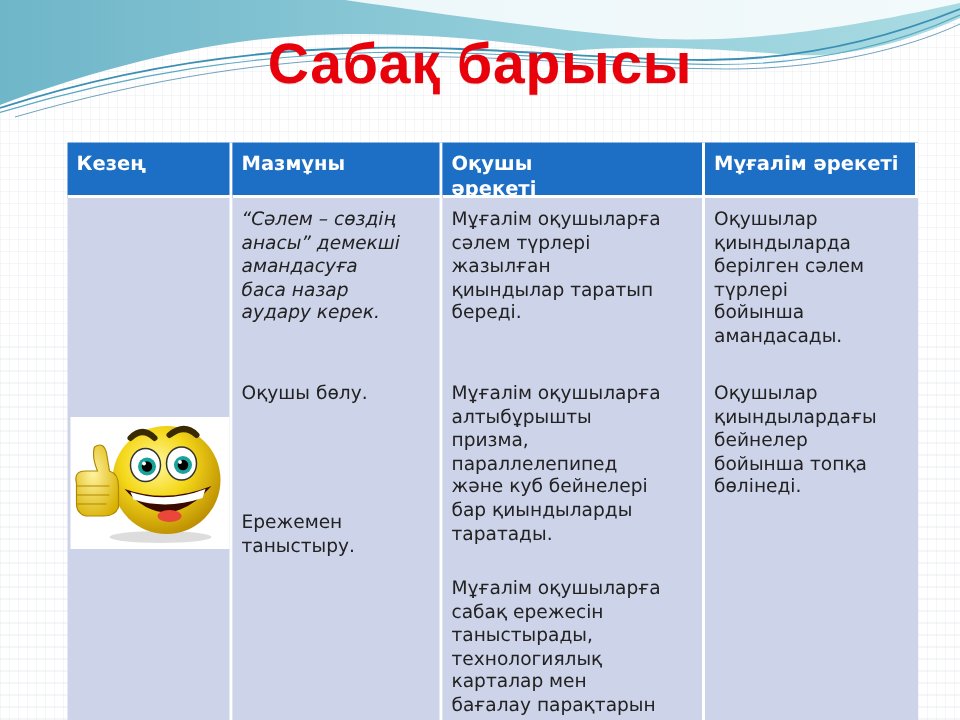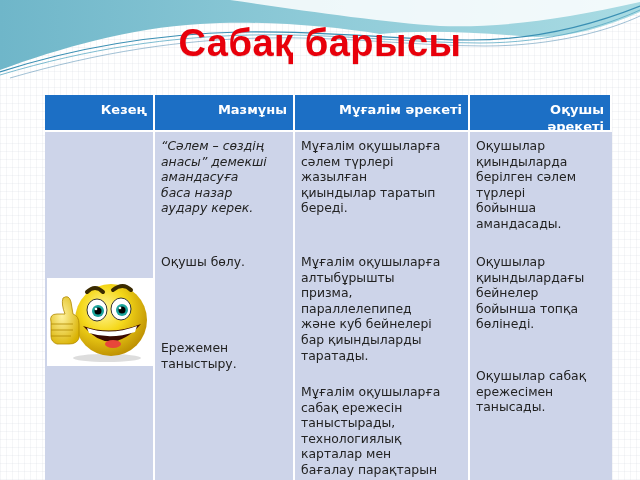"Кезең" .th { text-align: right -> none }
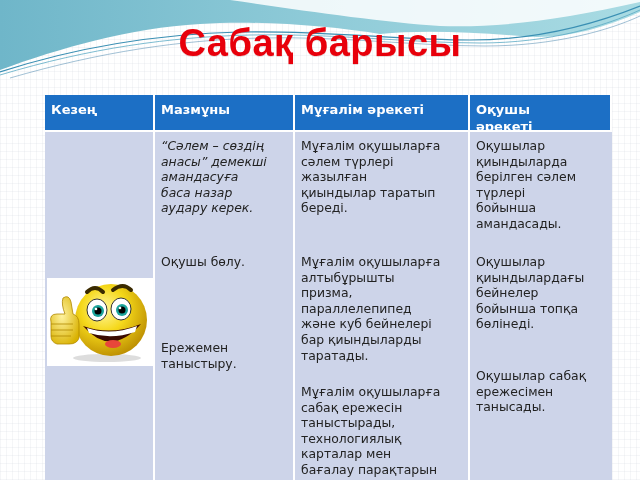"Мұғалім әрекеті" div.th { order: before "Оқушы" -> after "Оқушы" }
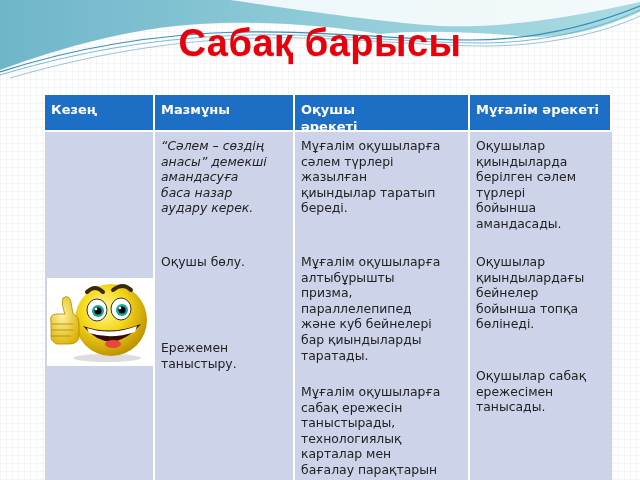"Оқушылар сабақ" p.para { html: <p>Оқушылар сабақ ережесімен танысады.</p> -> none }
